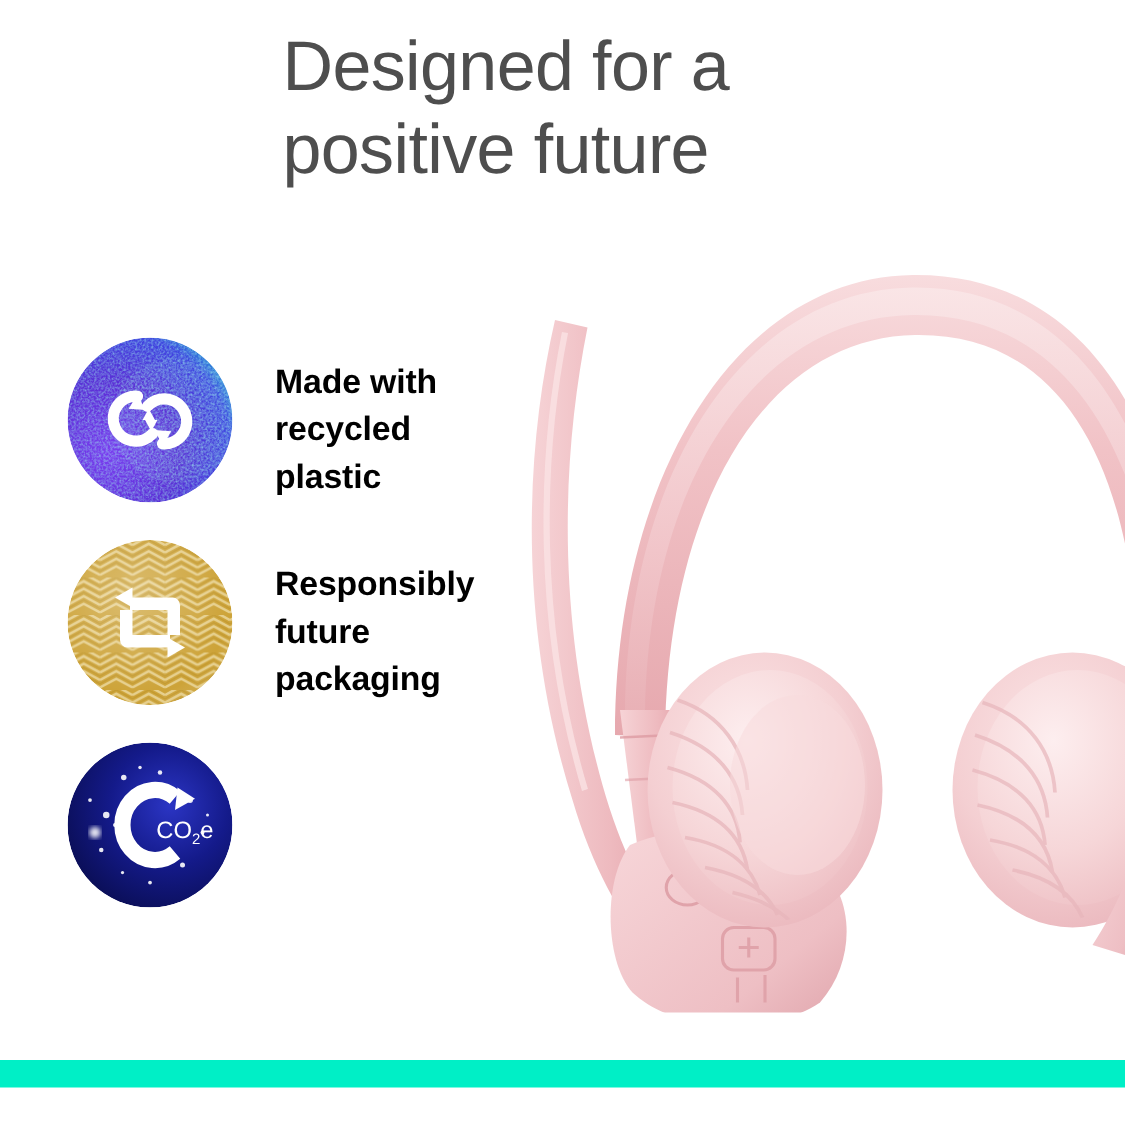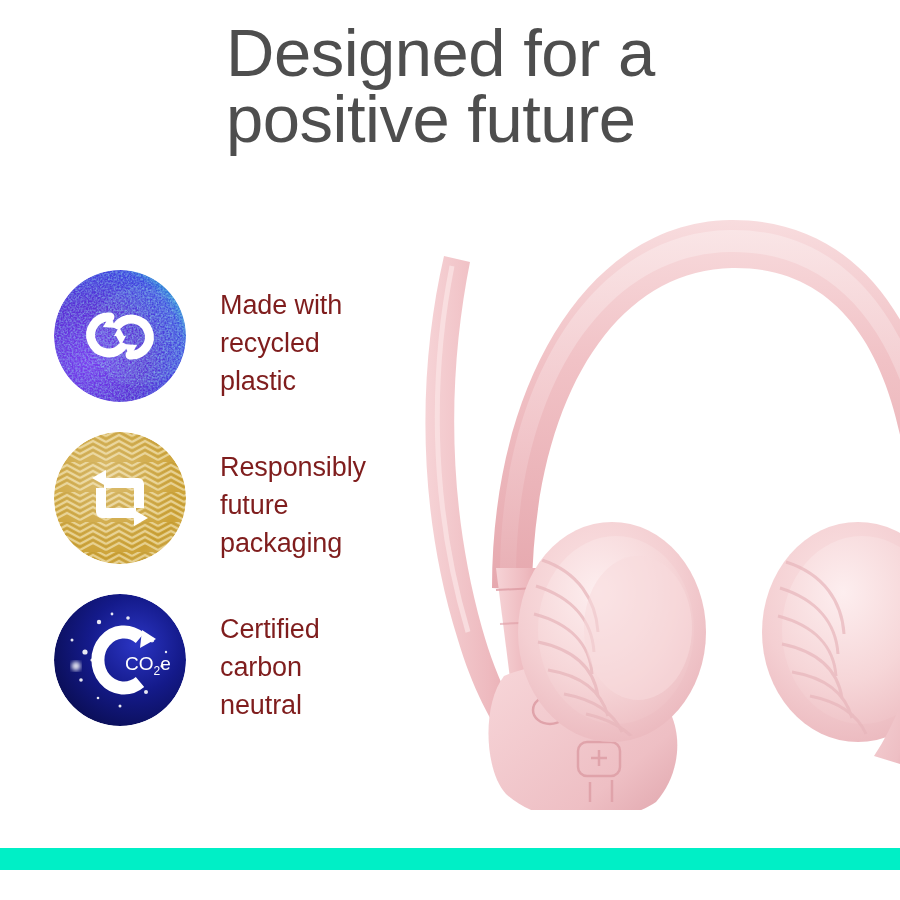"Designed for a" .headline { font-size: 67px -> 56px }
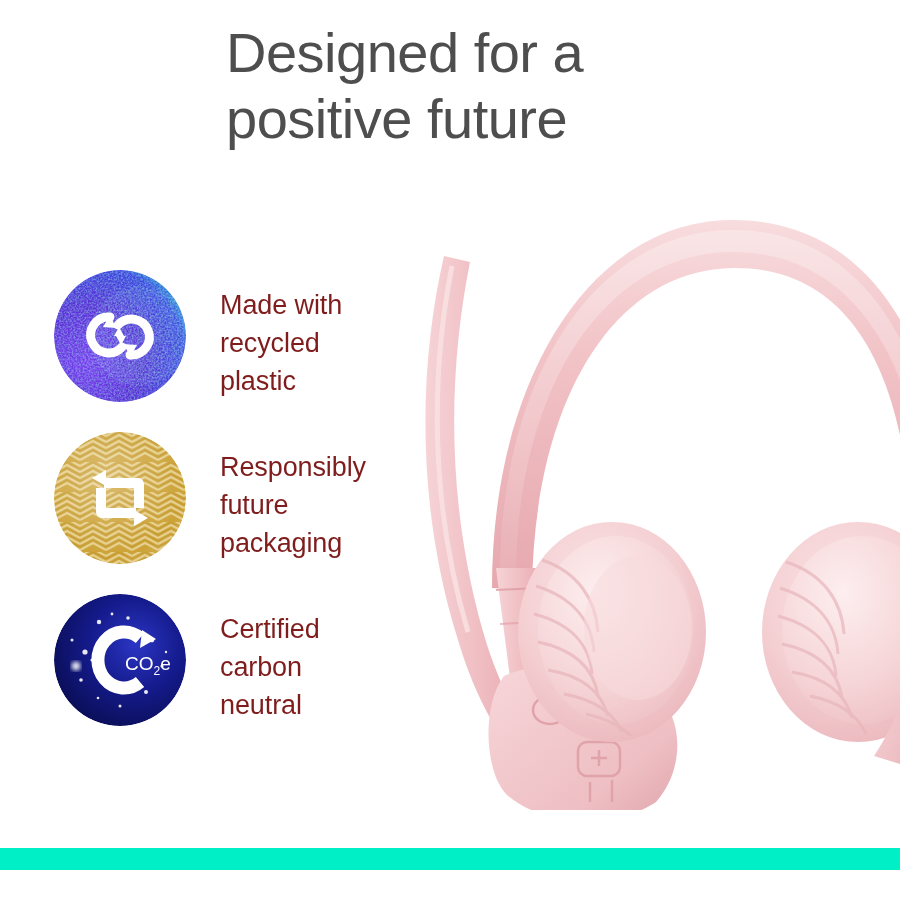"Made with" .feature-label { color: #7f1d1d -> #000000; font-weight: 400 -> 700 }
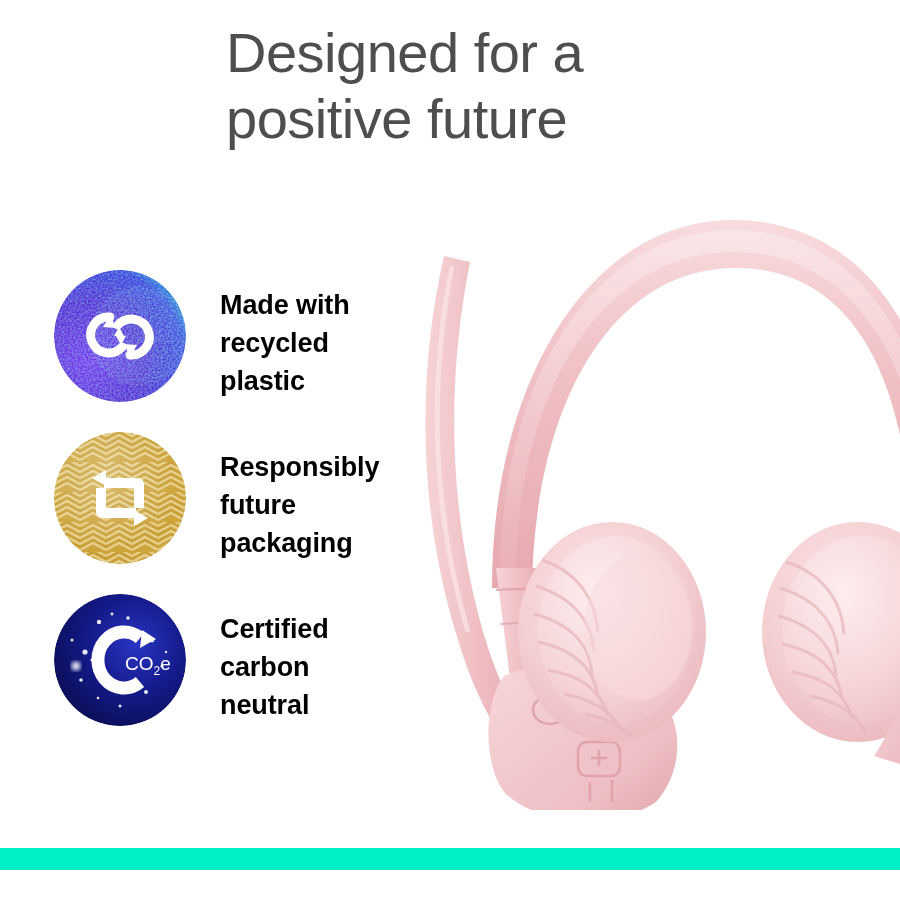"Certified" div.feature-label { html: <div>Certified carbon neutral</div> -> none }
